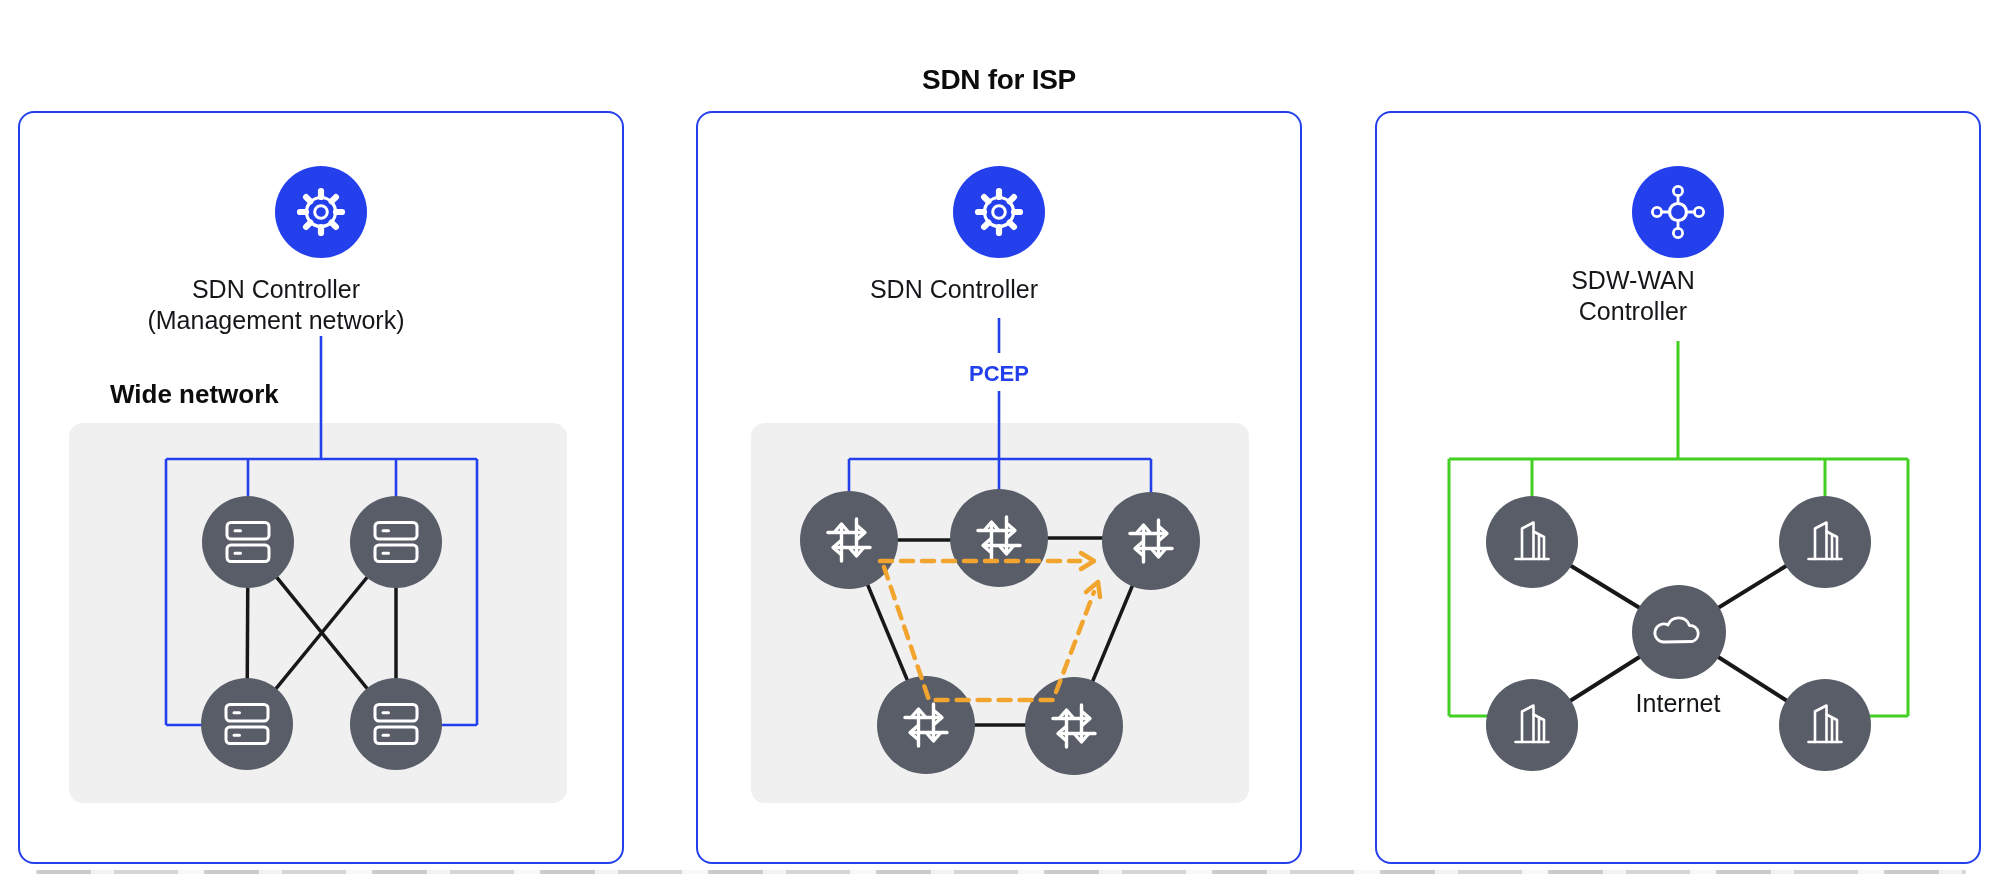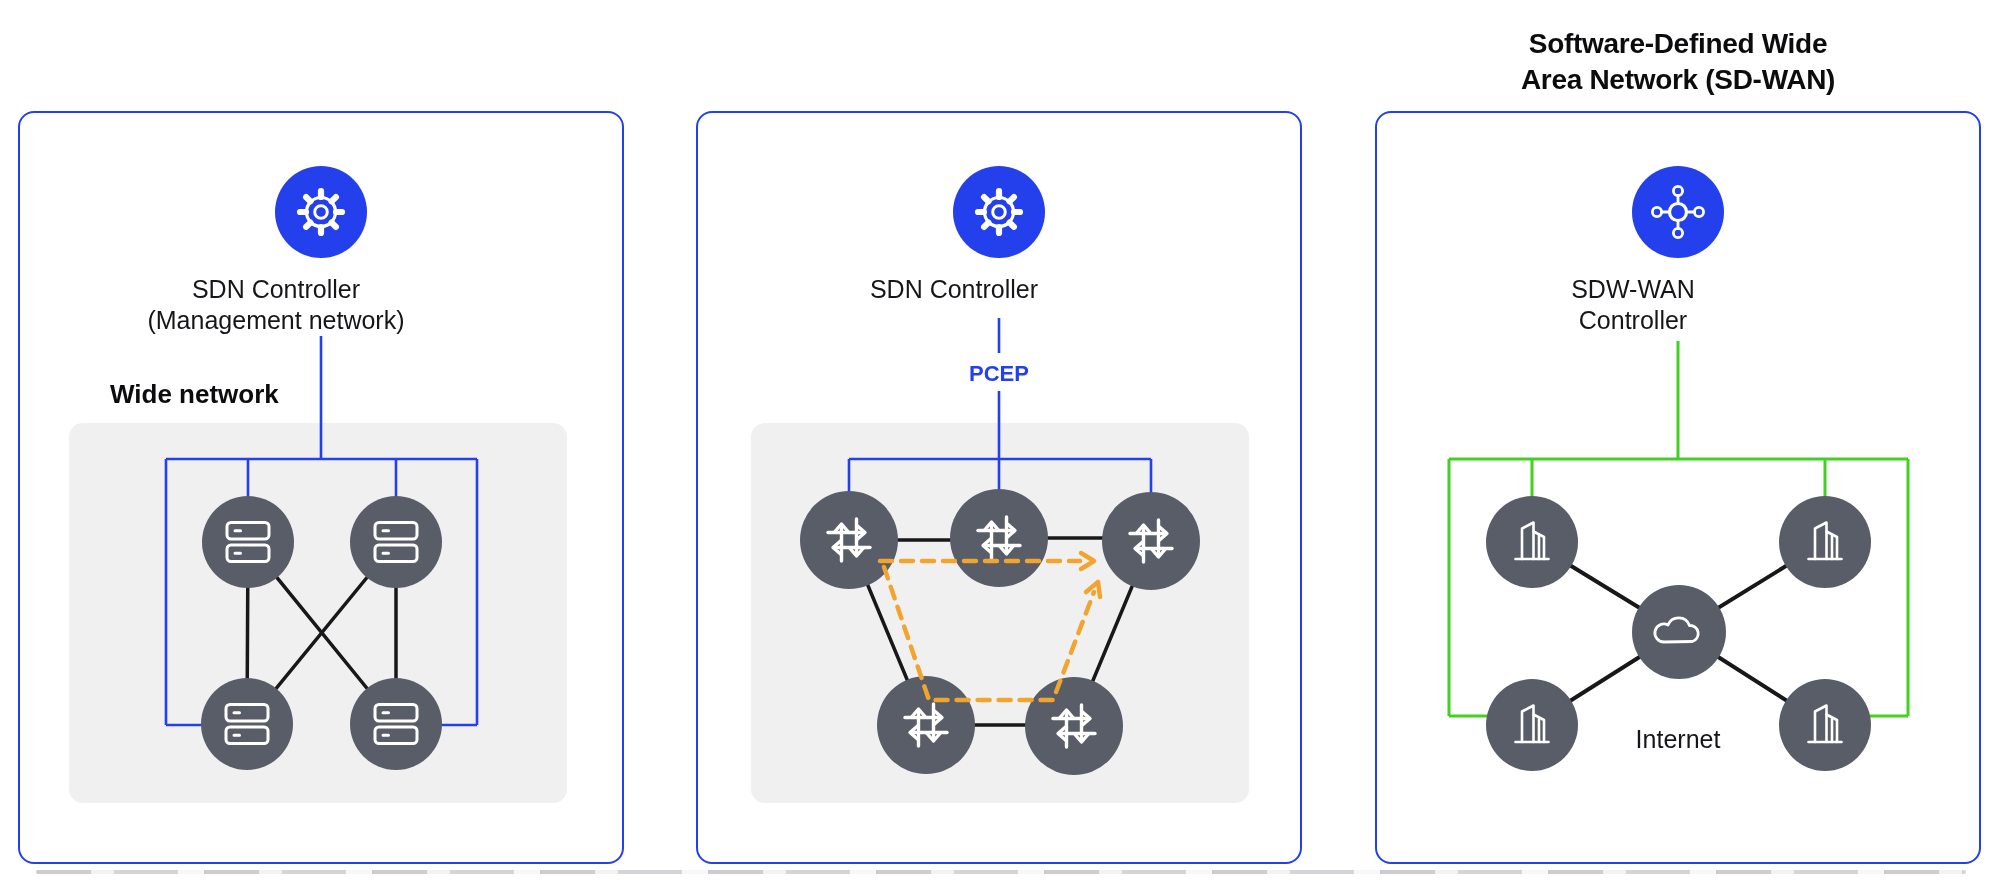"Software-Defined Wide" div.t-title { html: <div>Software-Defined Wide Area Network (SD-WAN)</div> -> none }
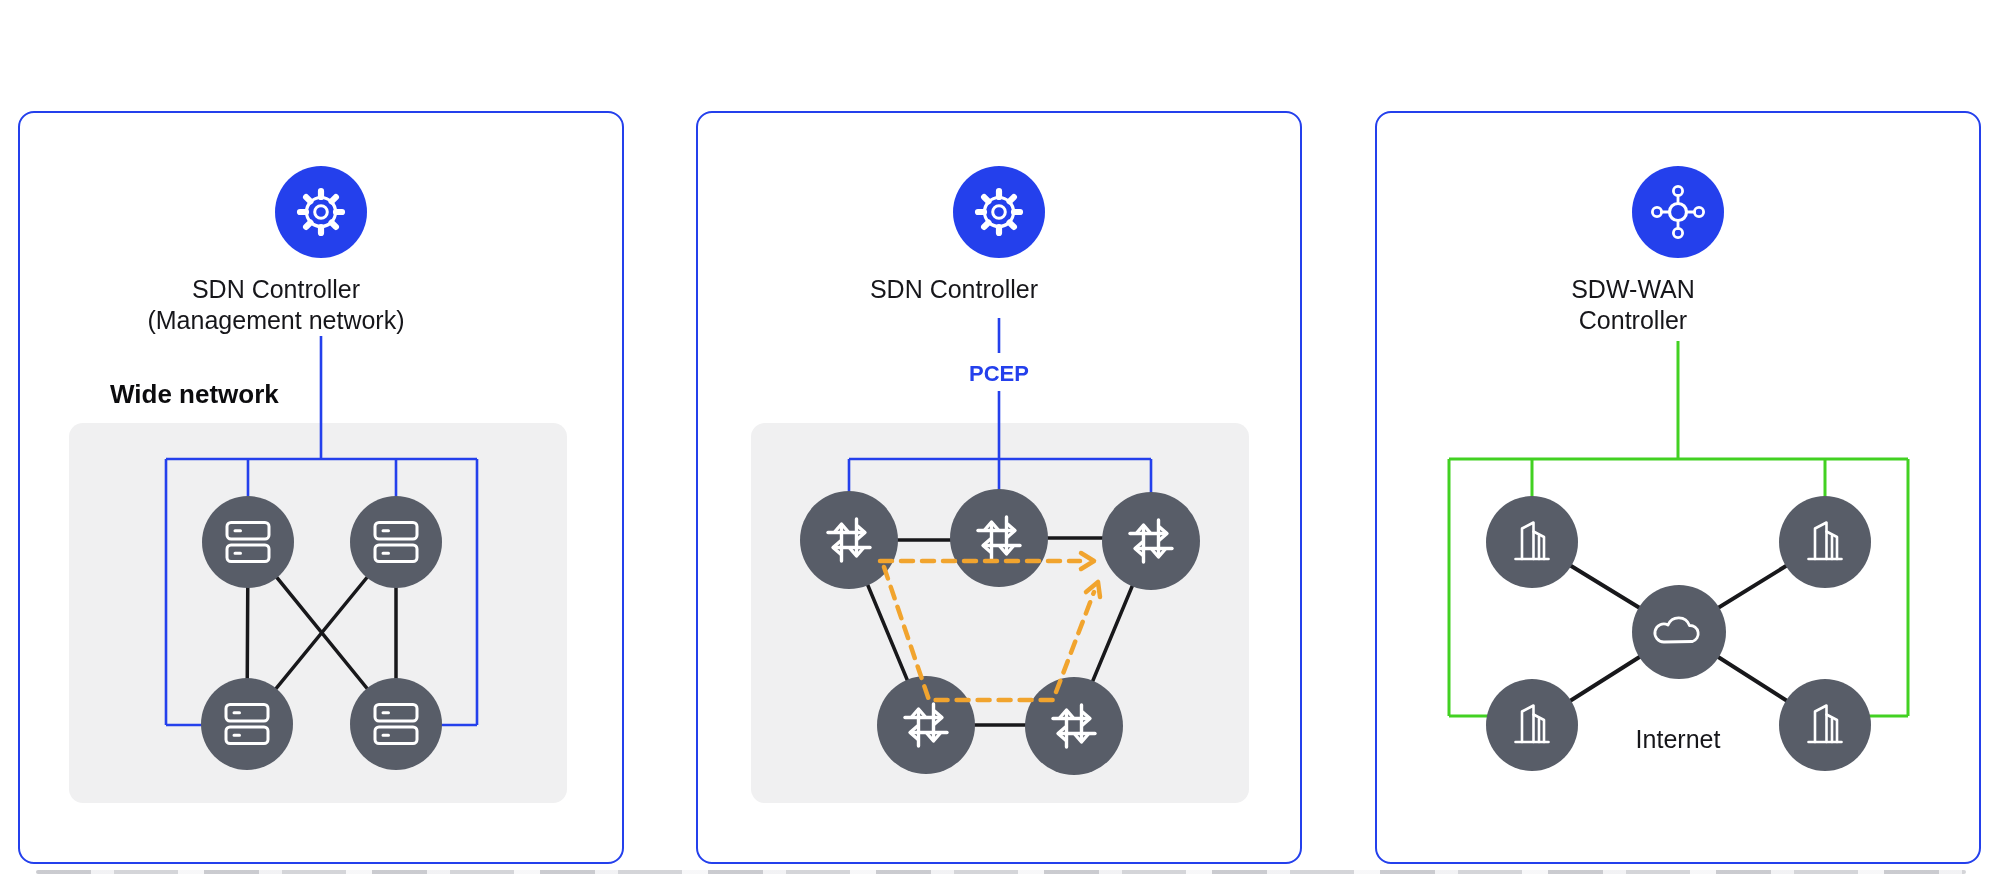"SDN for ISP" div.t-title { html: none -> <div>SDN for ISP</div> }
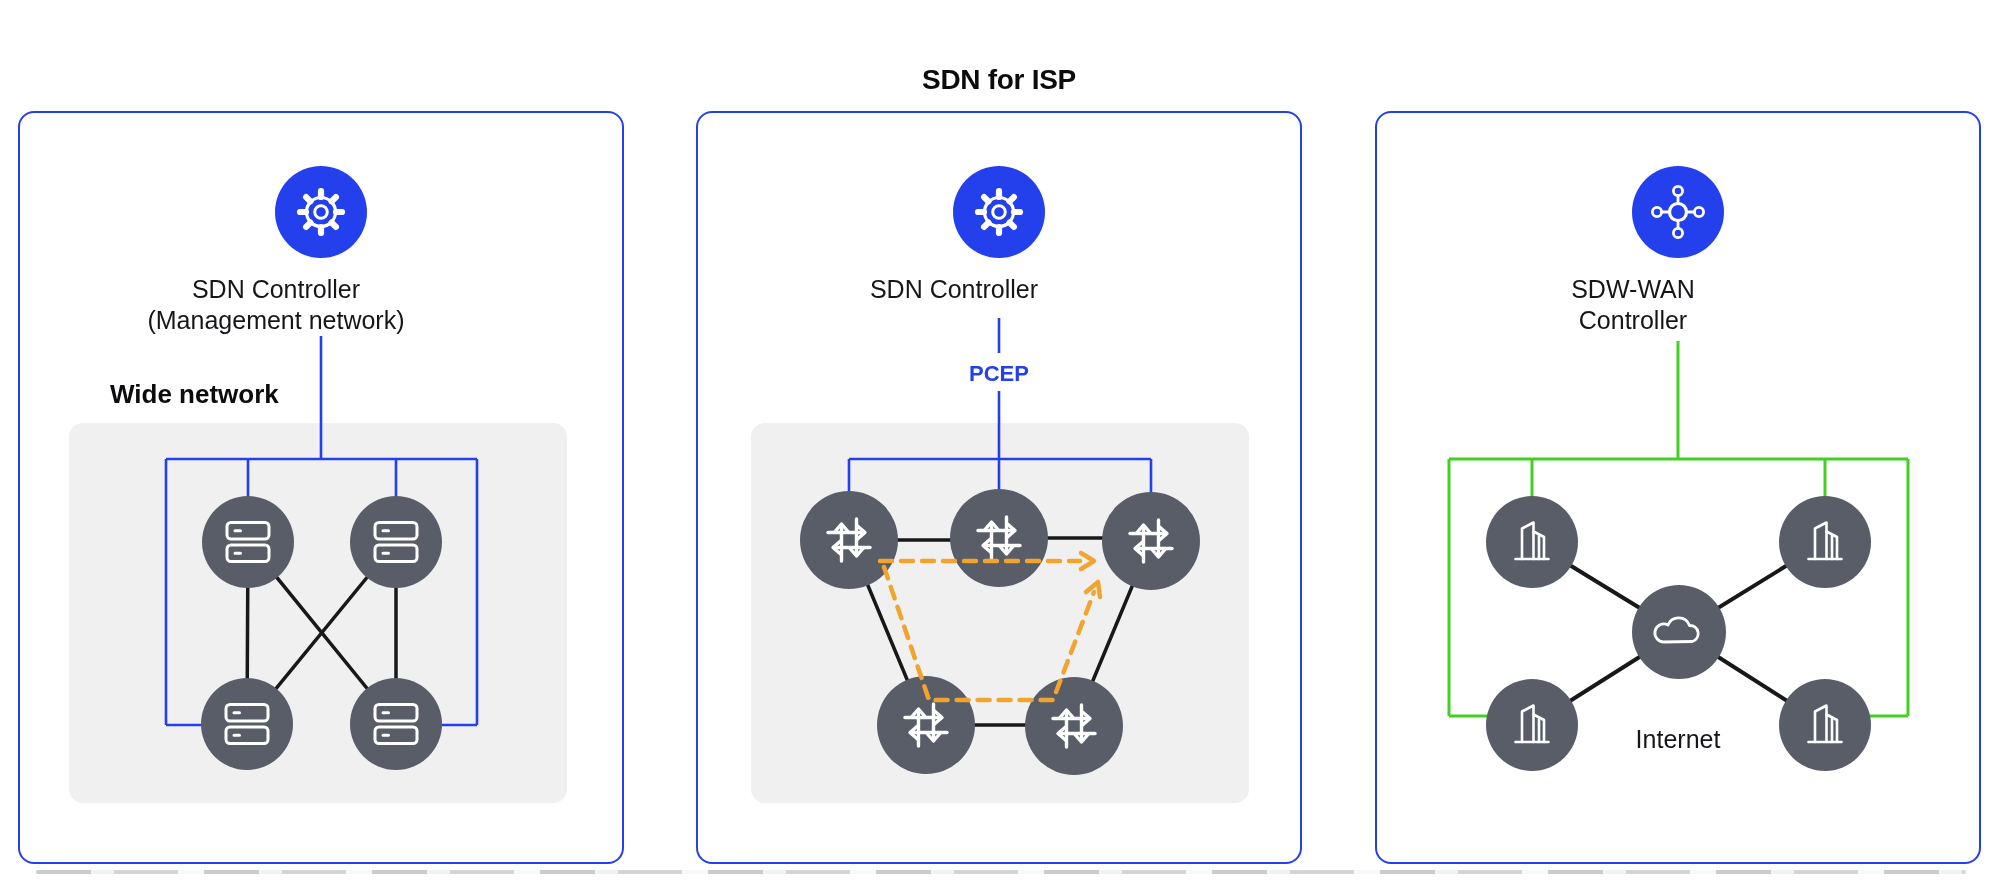"SDW-WAN" div.t-label { top: 274px -> 265px }
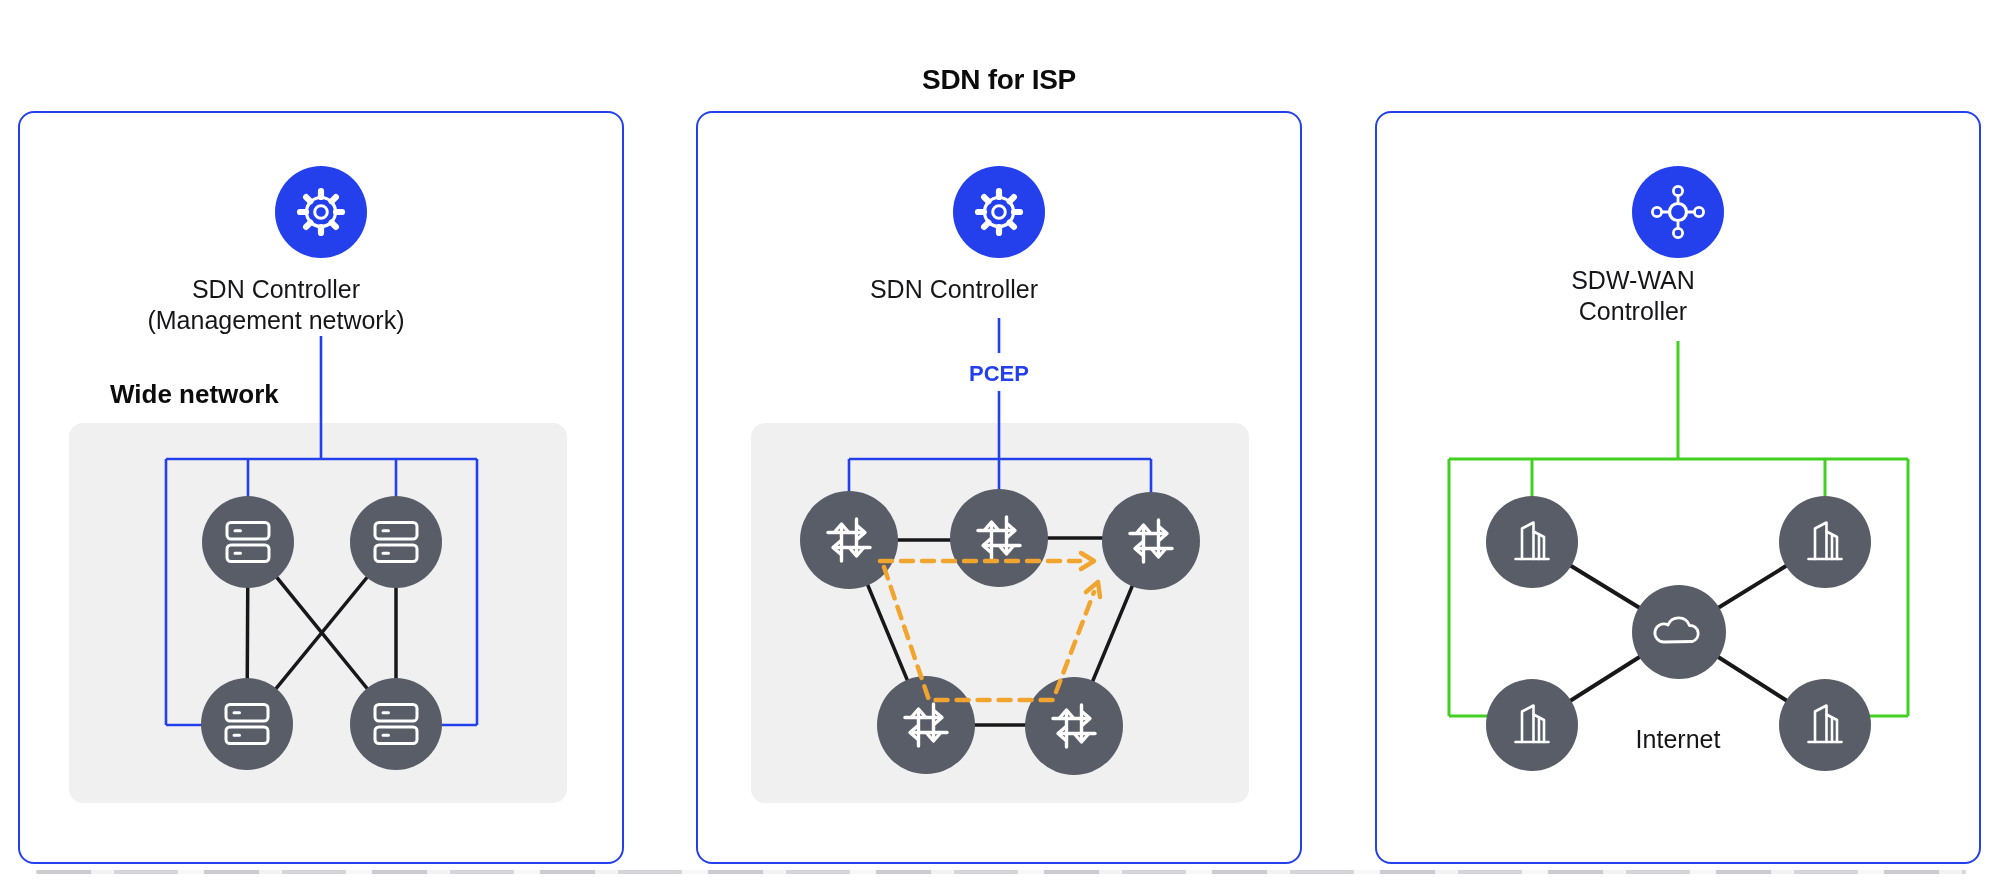"Internet" .t-internet { margin-top: 36px -> none }
